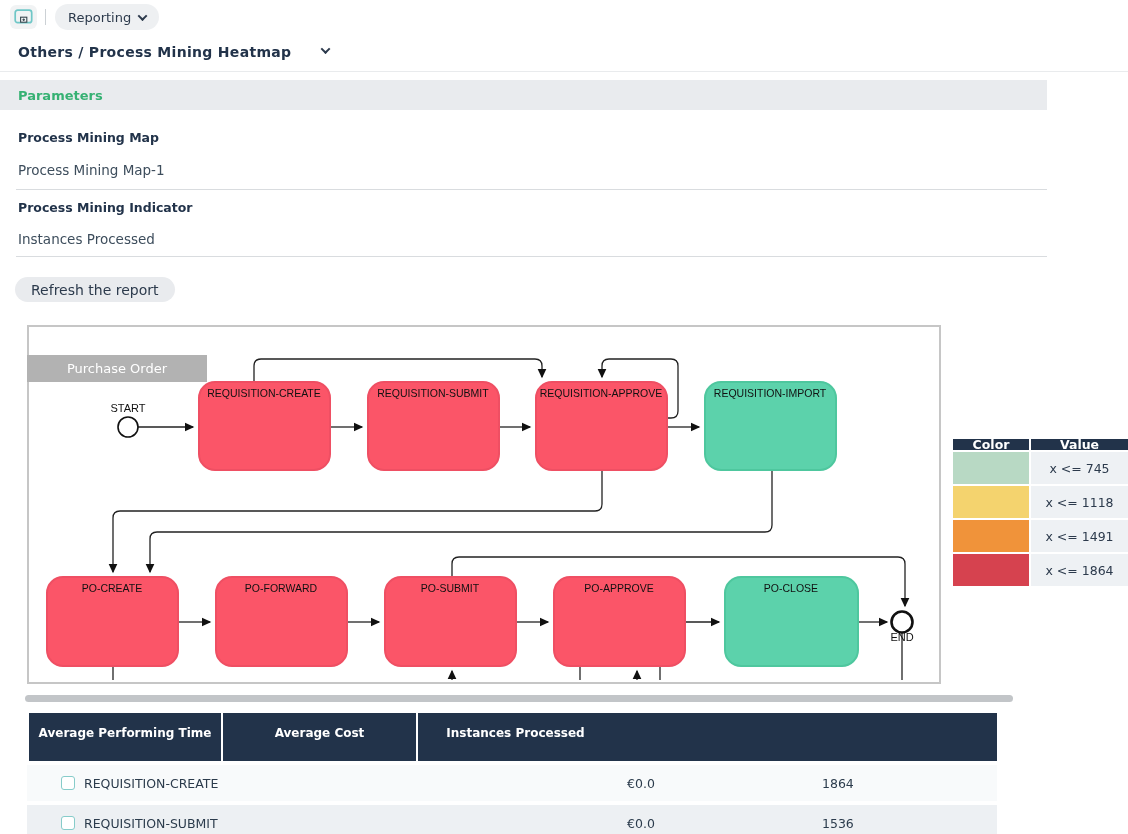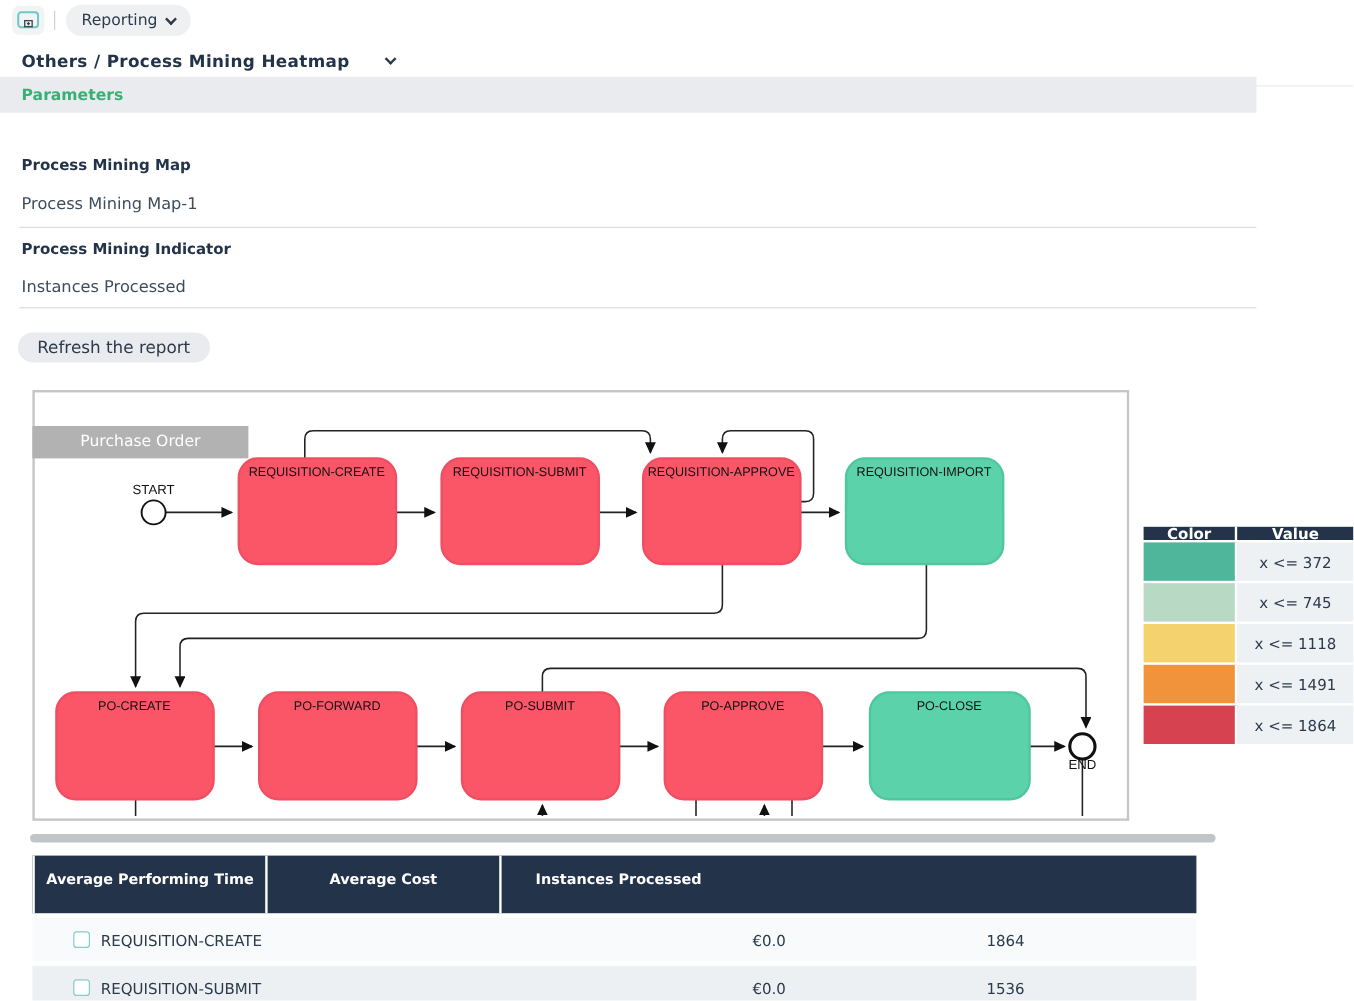"Parameters" .params-bar { top: 64px -> 80px }
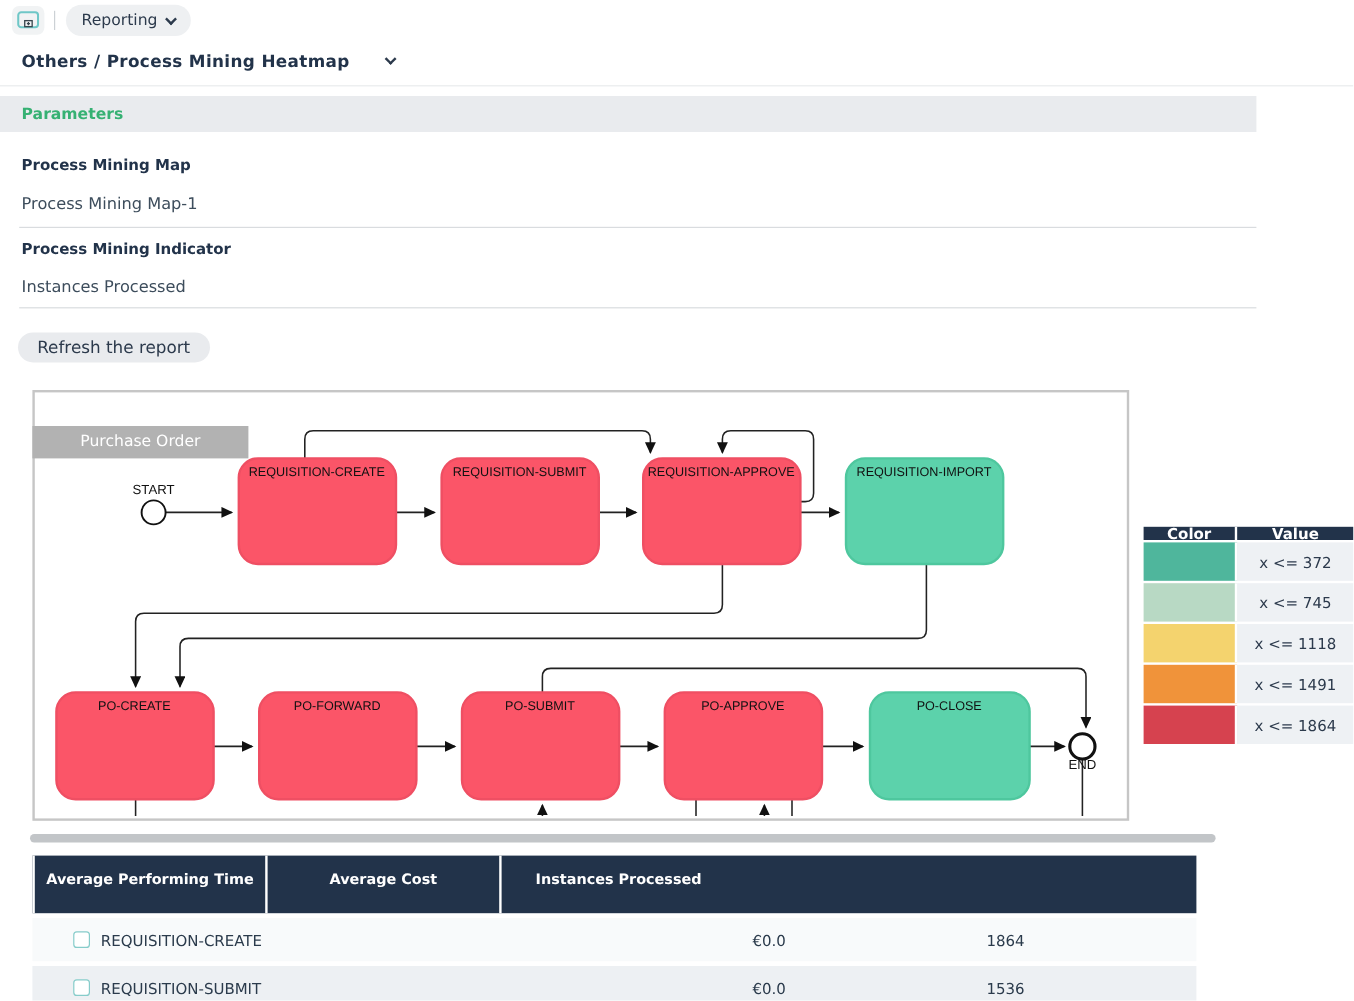"x <= 372" div.legend-row { html: <div> <div></div> <div>x &lt;= 372</div> </div> -> none }
